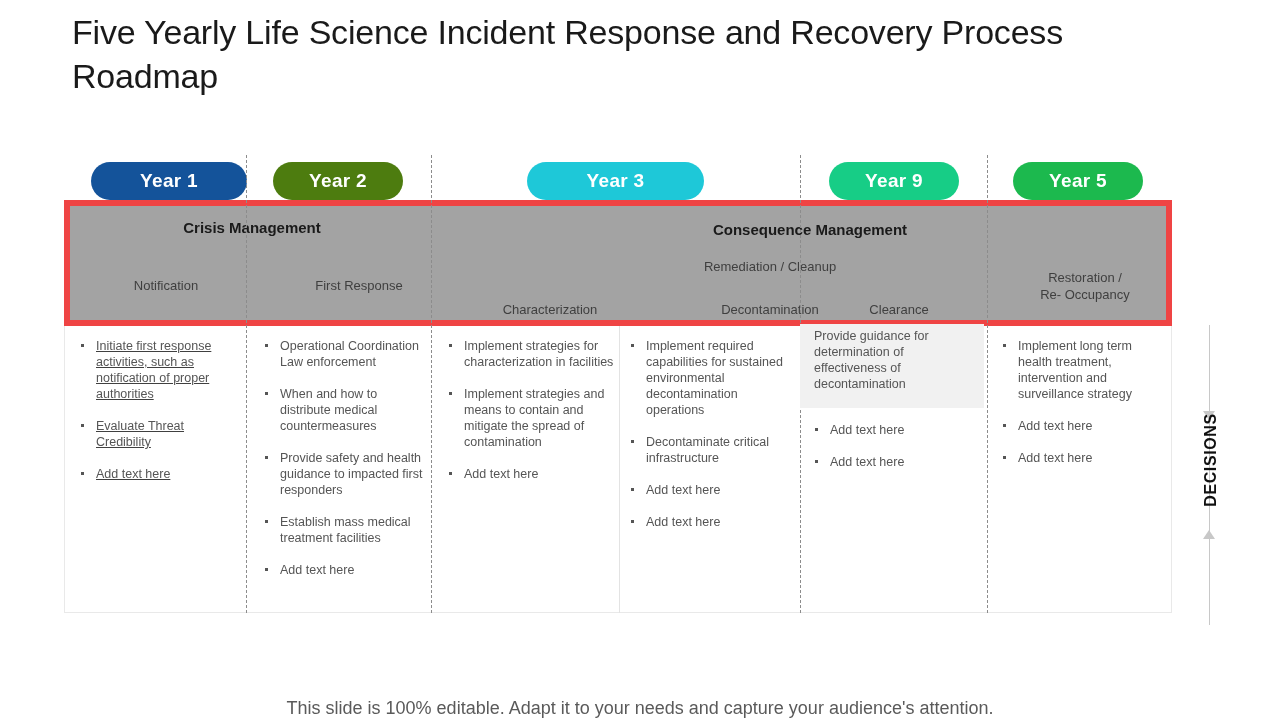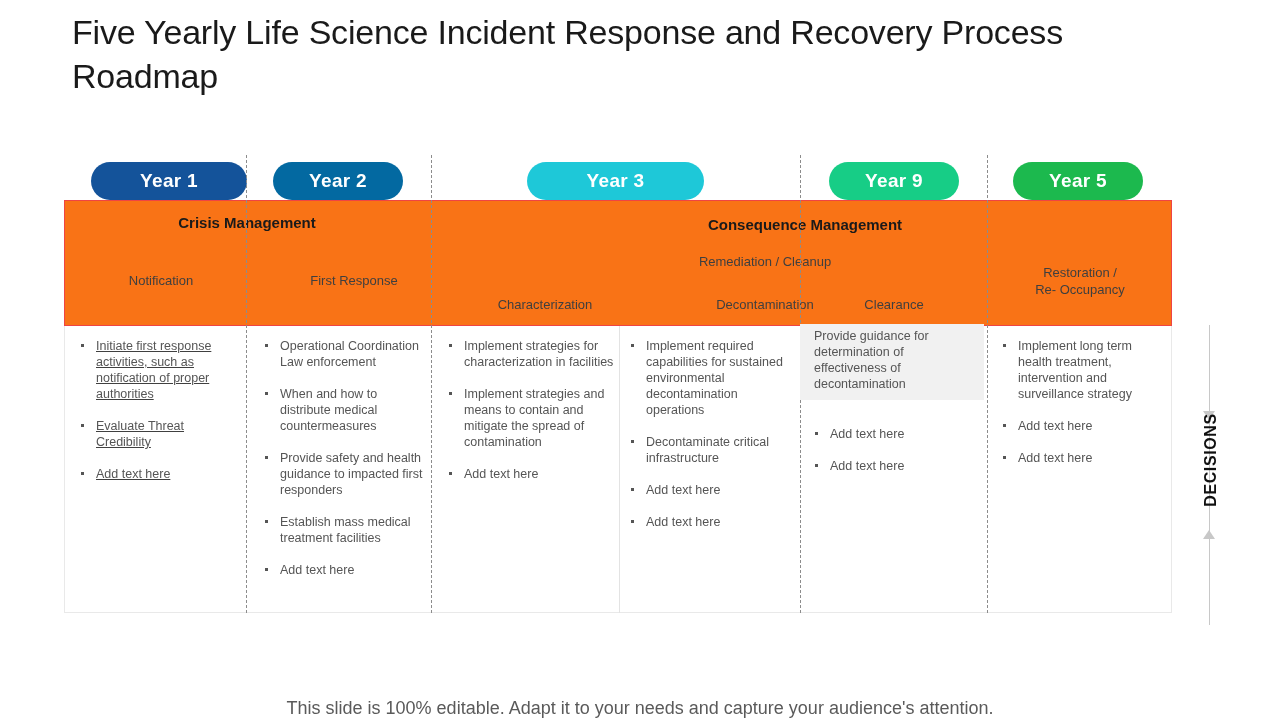"Year 2" div.year-pill { background: #0369a1 -> #4d7c0f }
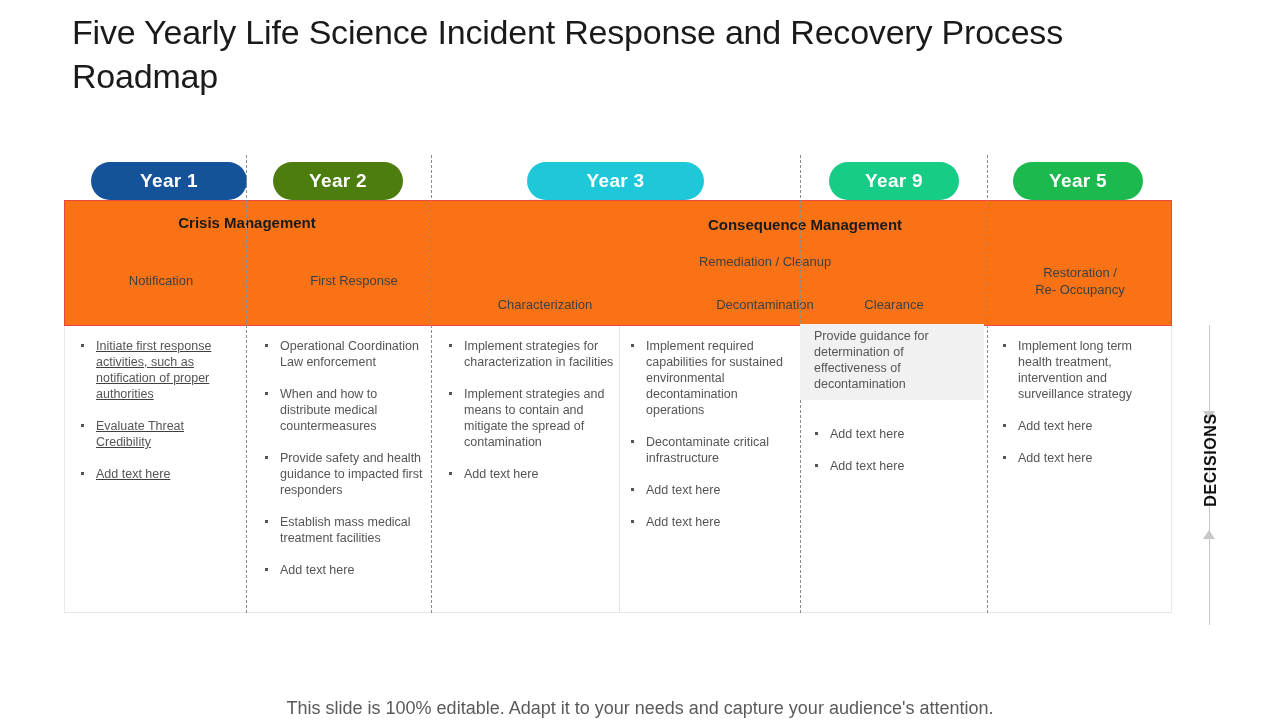"Crisis Management" .header-band { background: #f97316 -> #a3a3a3; border: 1px solid #ef4444 -> 6px solid #ef4444 }
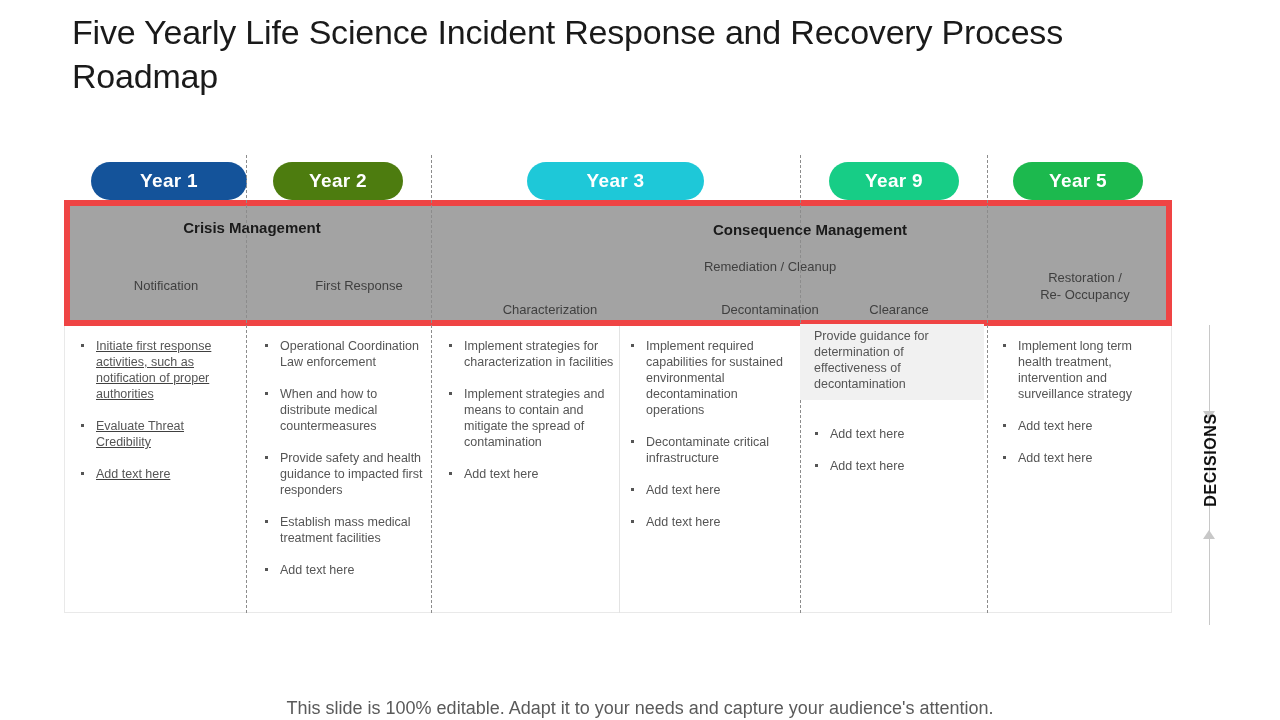"Provide guidance for determination of" .bullet.boxed { margin-bottom: 26px -> 14px; padding: 4px 10px 8px 14px -> 4px 10px 16px 14px }
